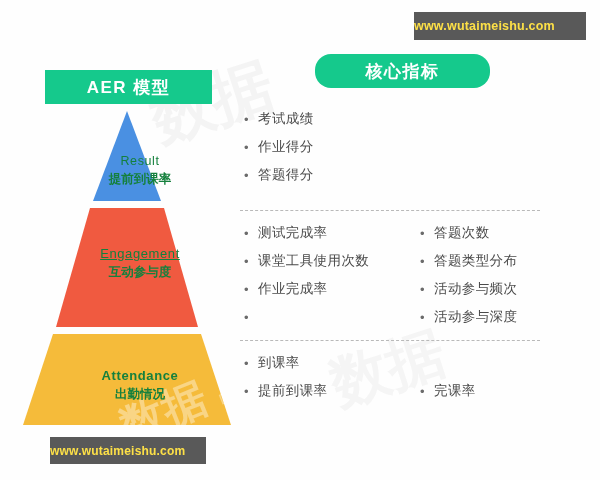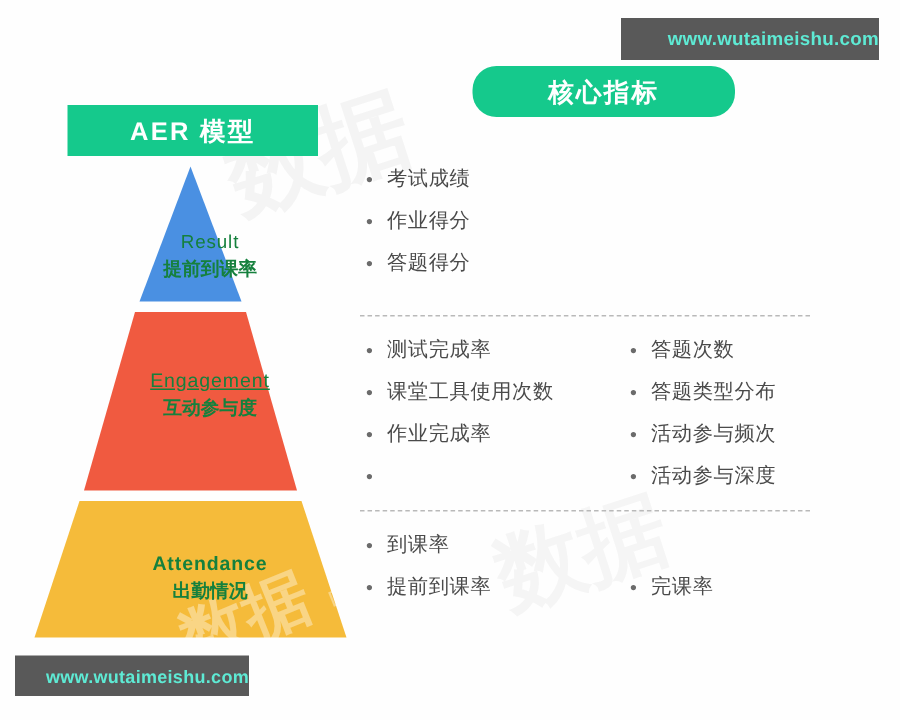"www.wutaimeishu.com" .wm-badge { color: #5eead4 -> #fde047; justify-content: flex-end -> flex-start; margin-left: none -> 40px }
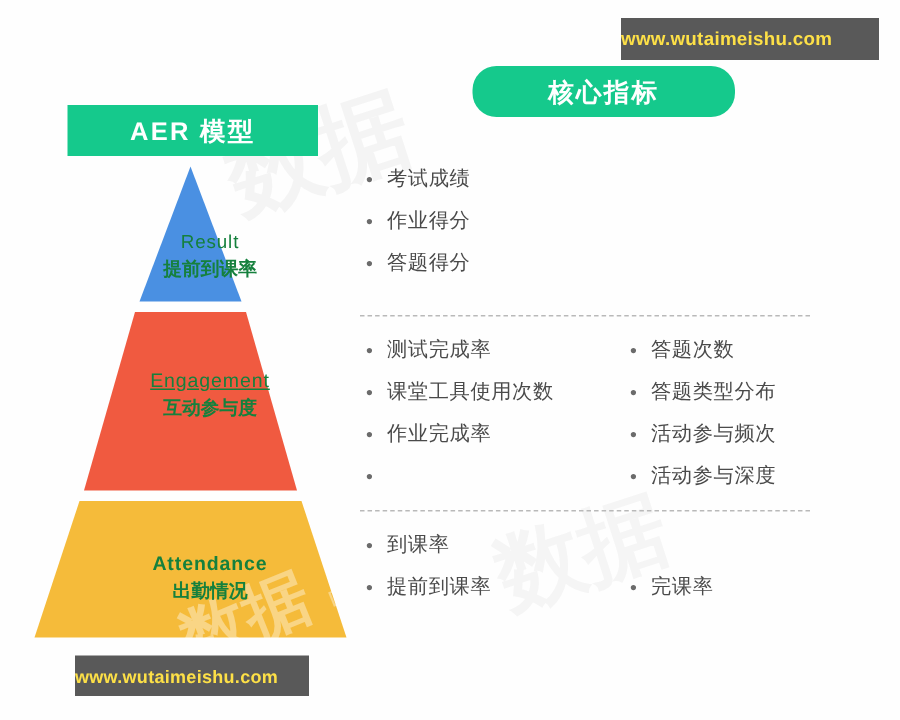"核心指标" #bar-right { top: 44px -> 54px }
